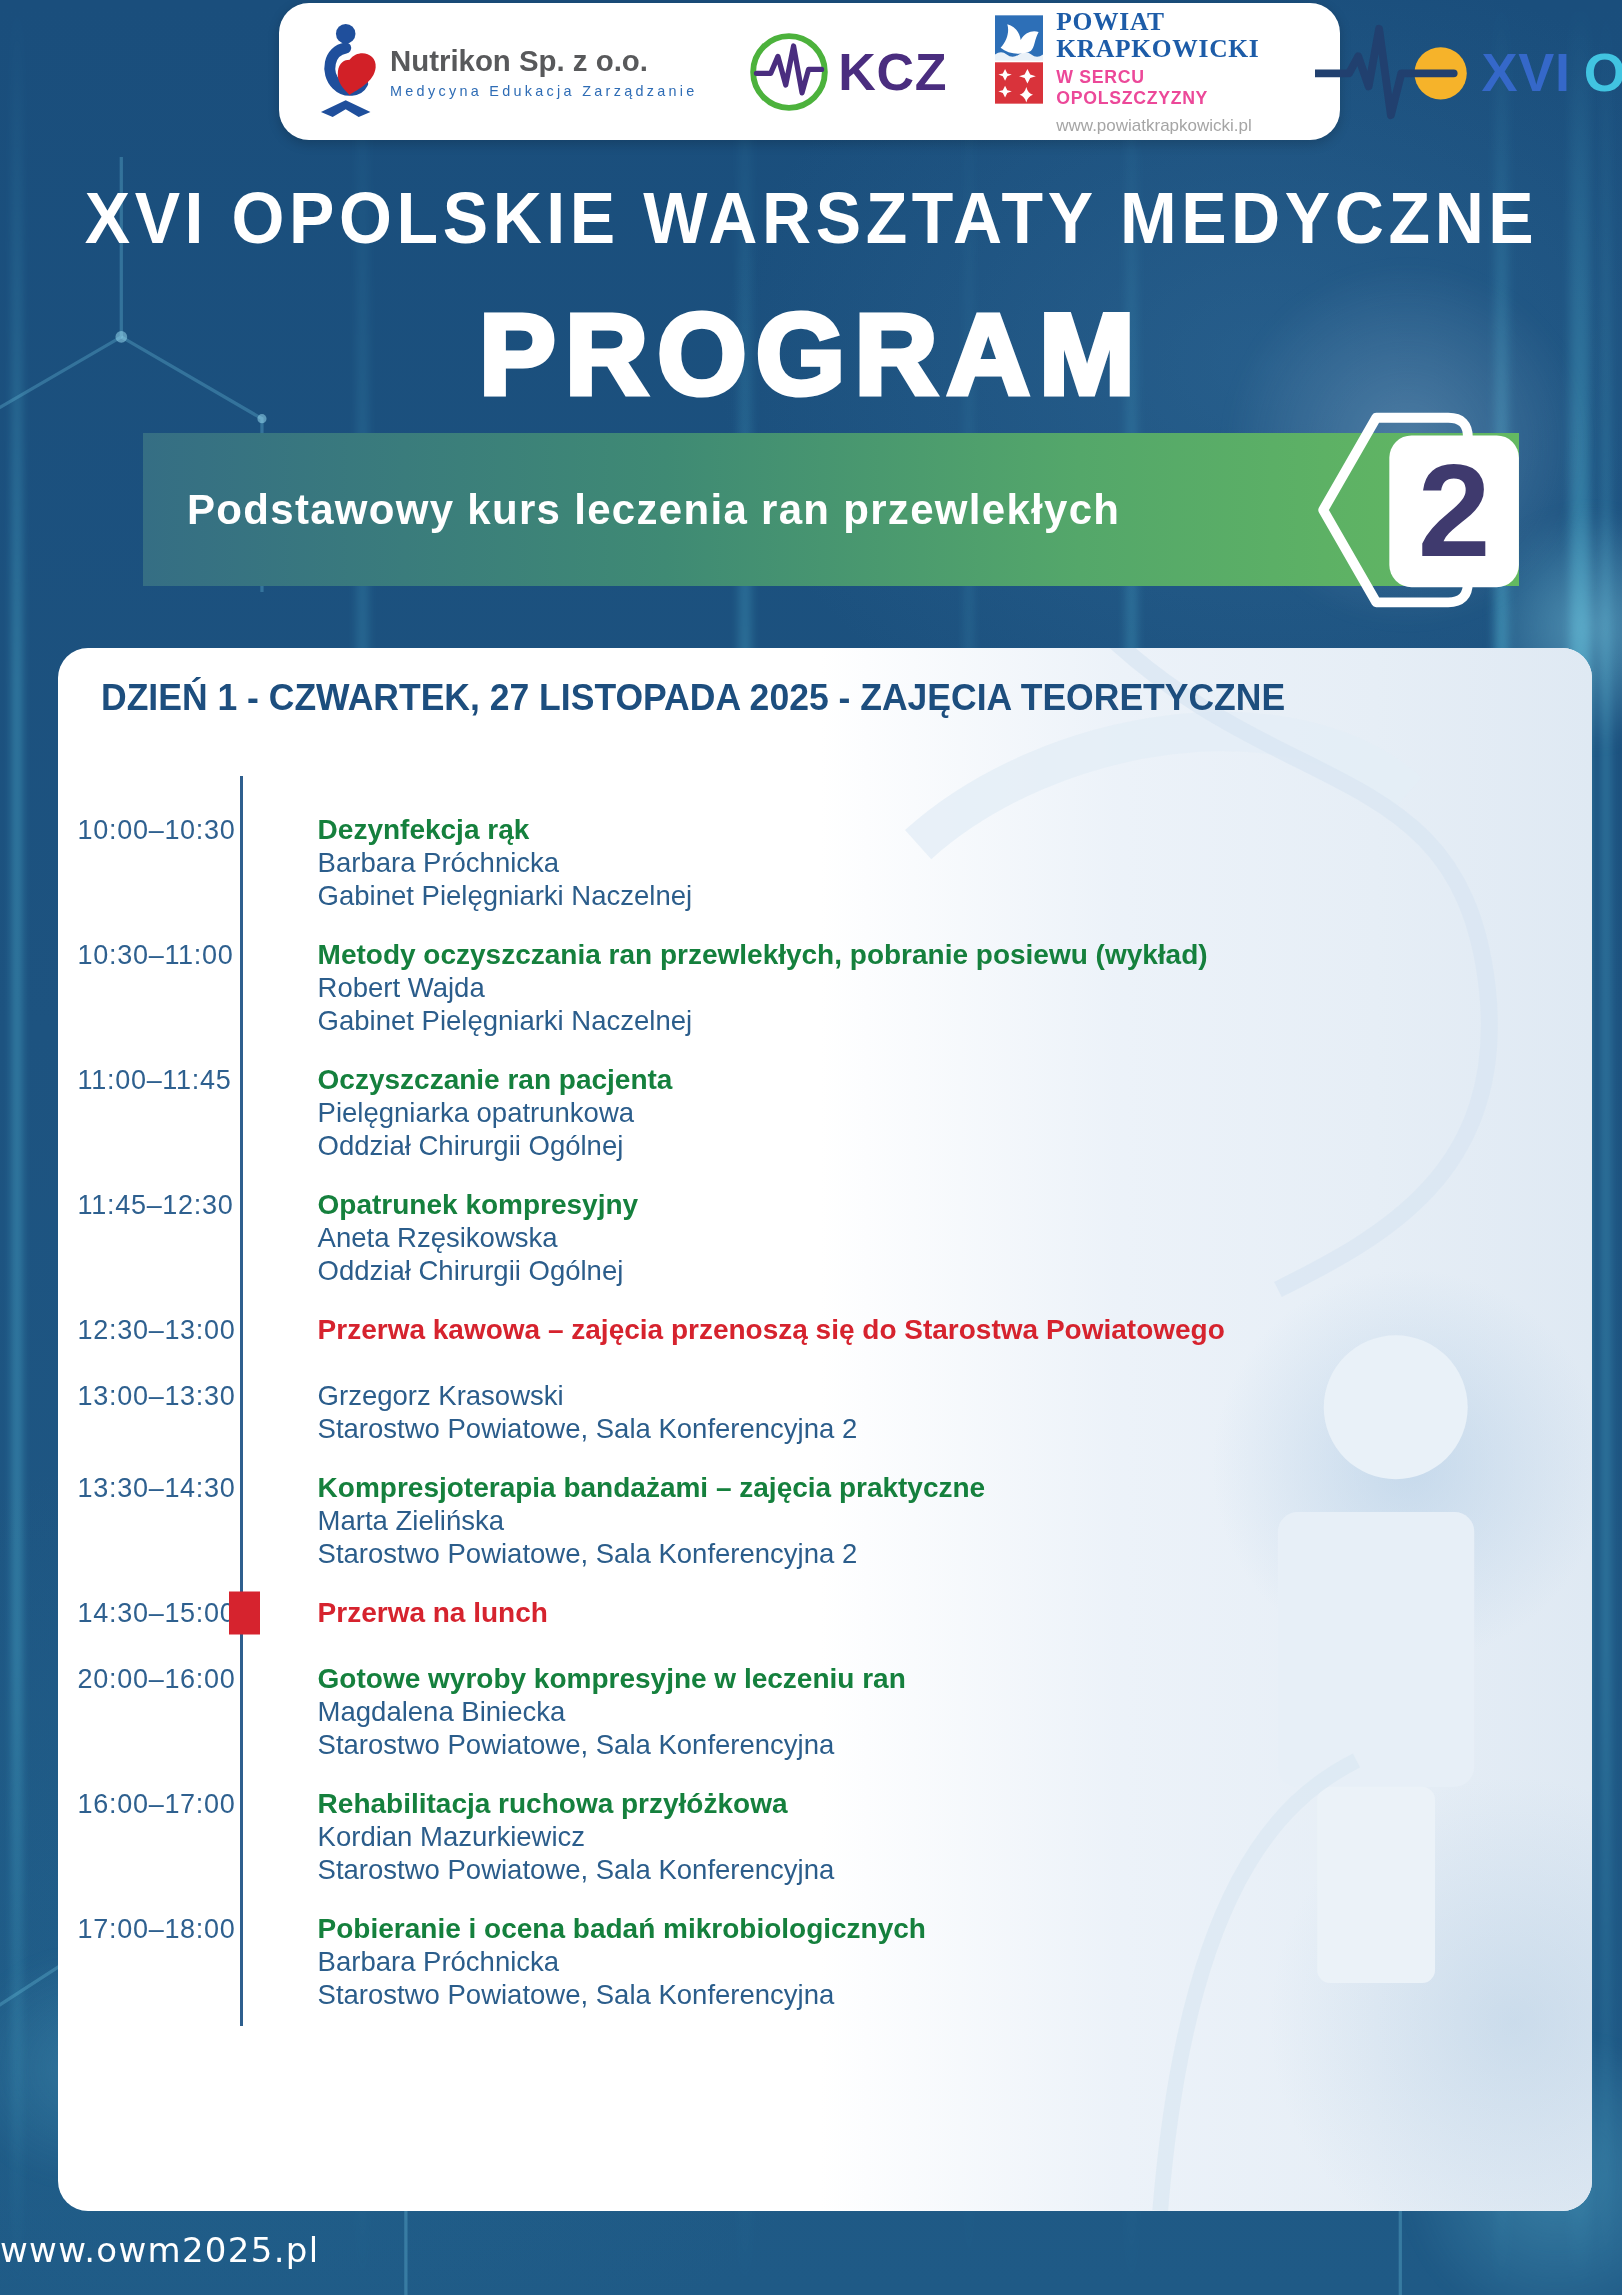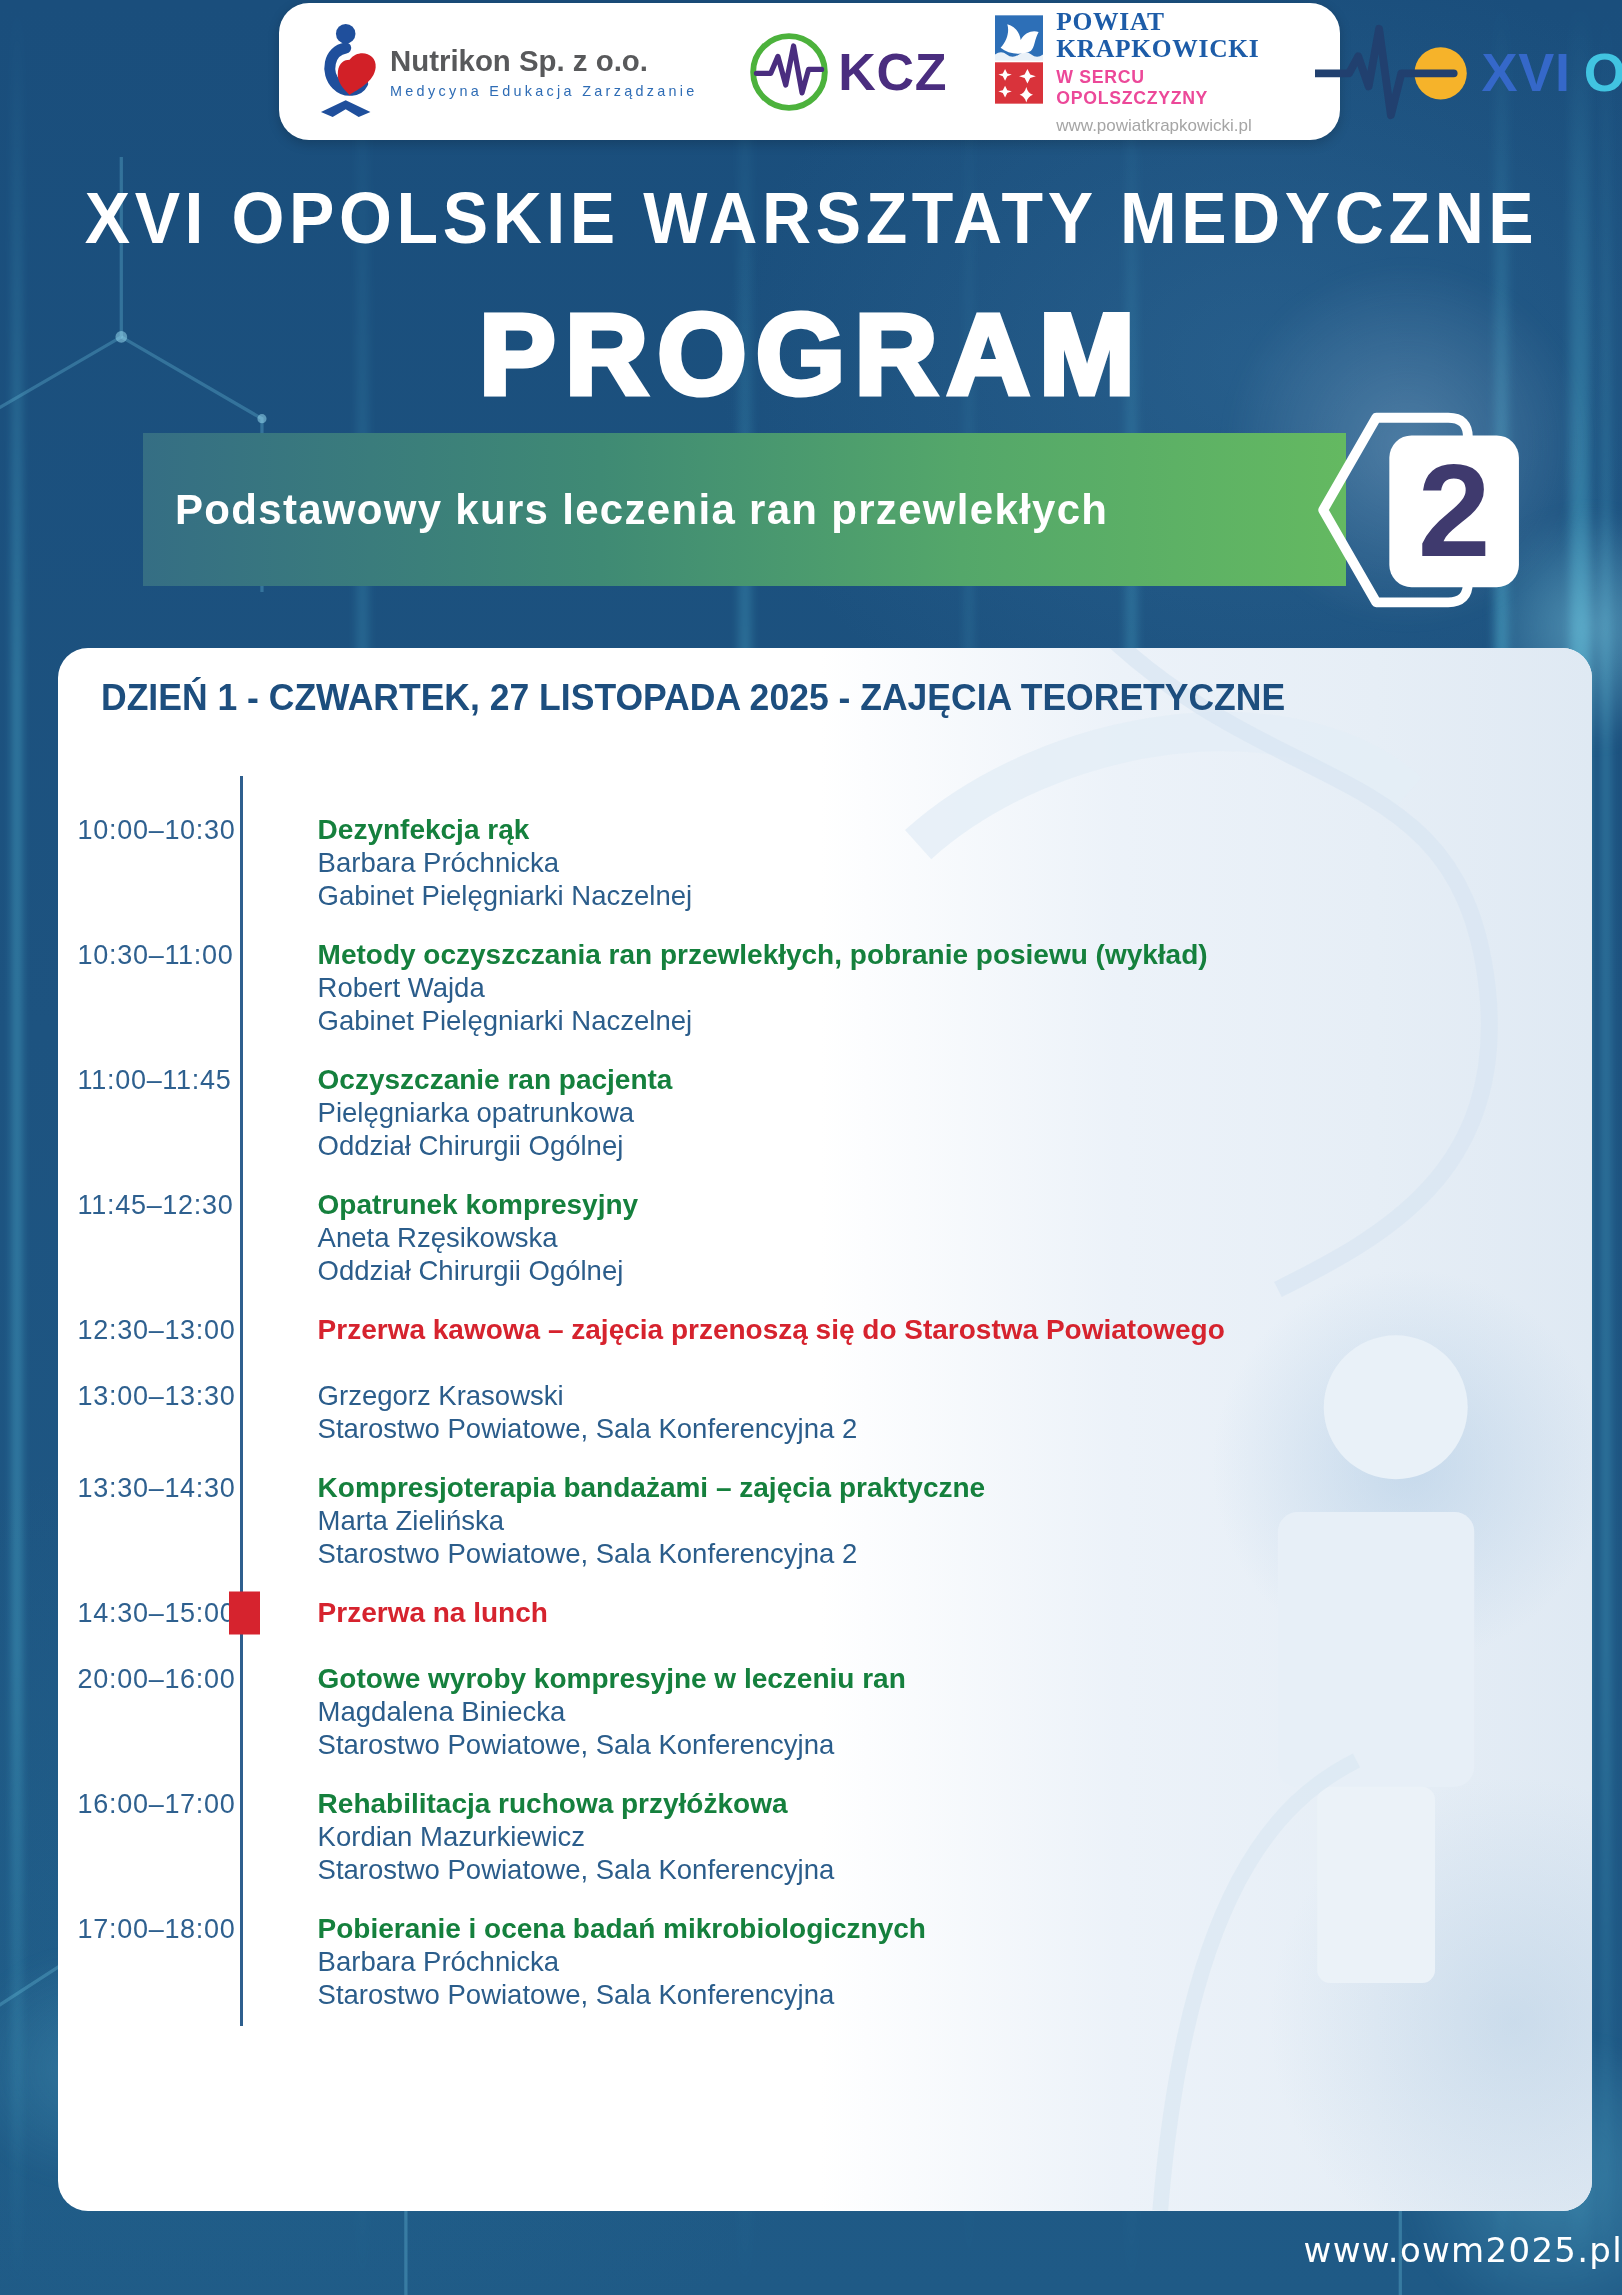"Podstawowy kurs leczenia ran" .banner { padding-left: 32px -> 44px; width: 1203px -> 1376px }
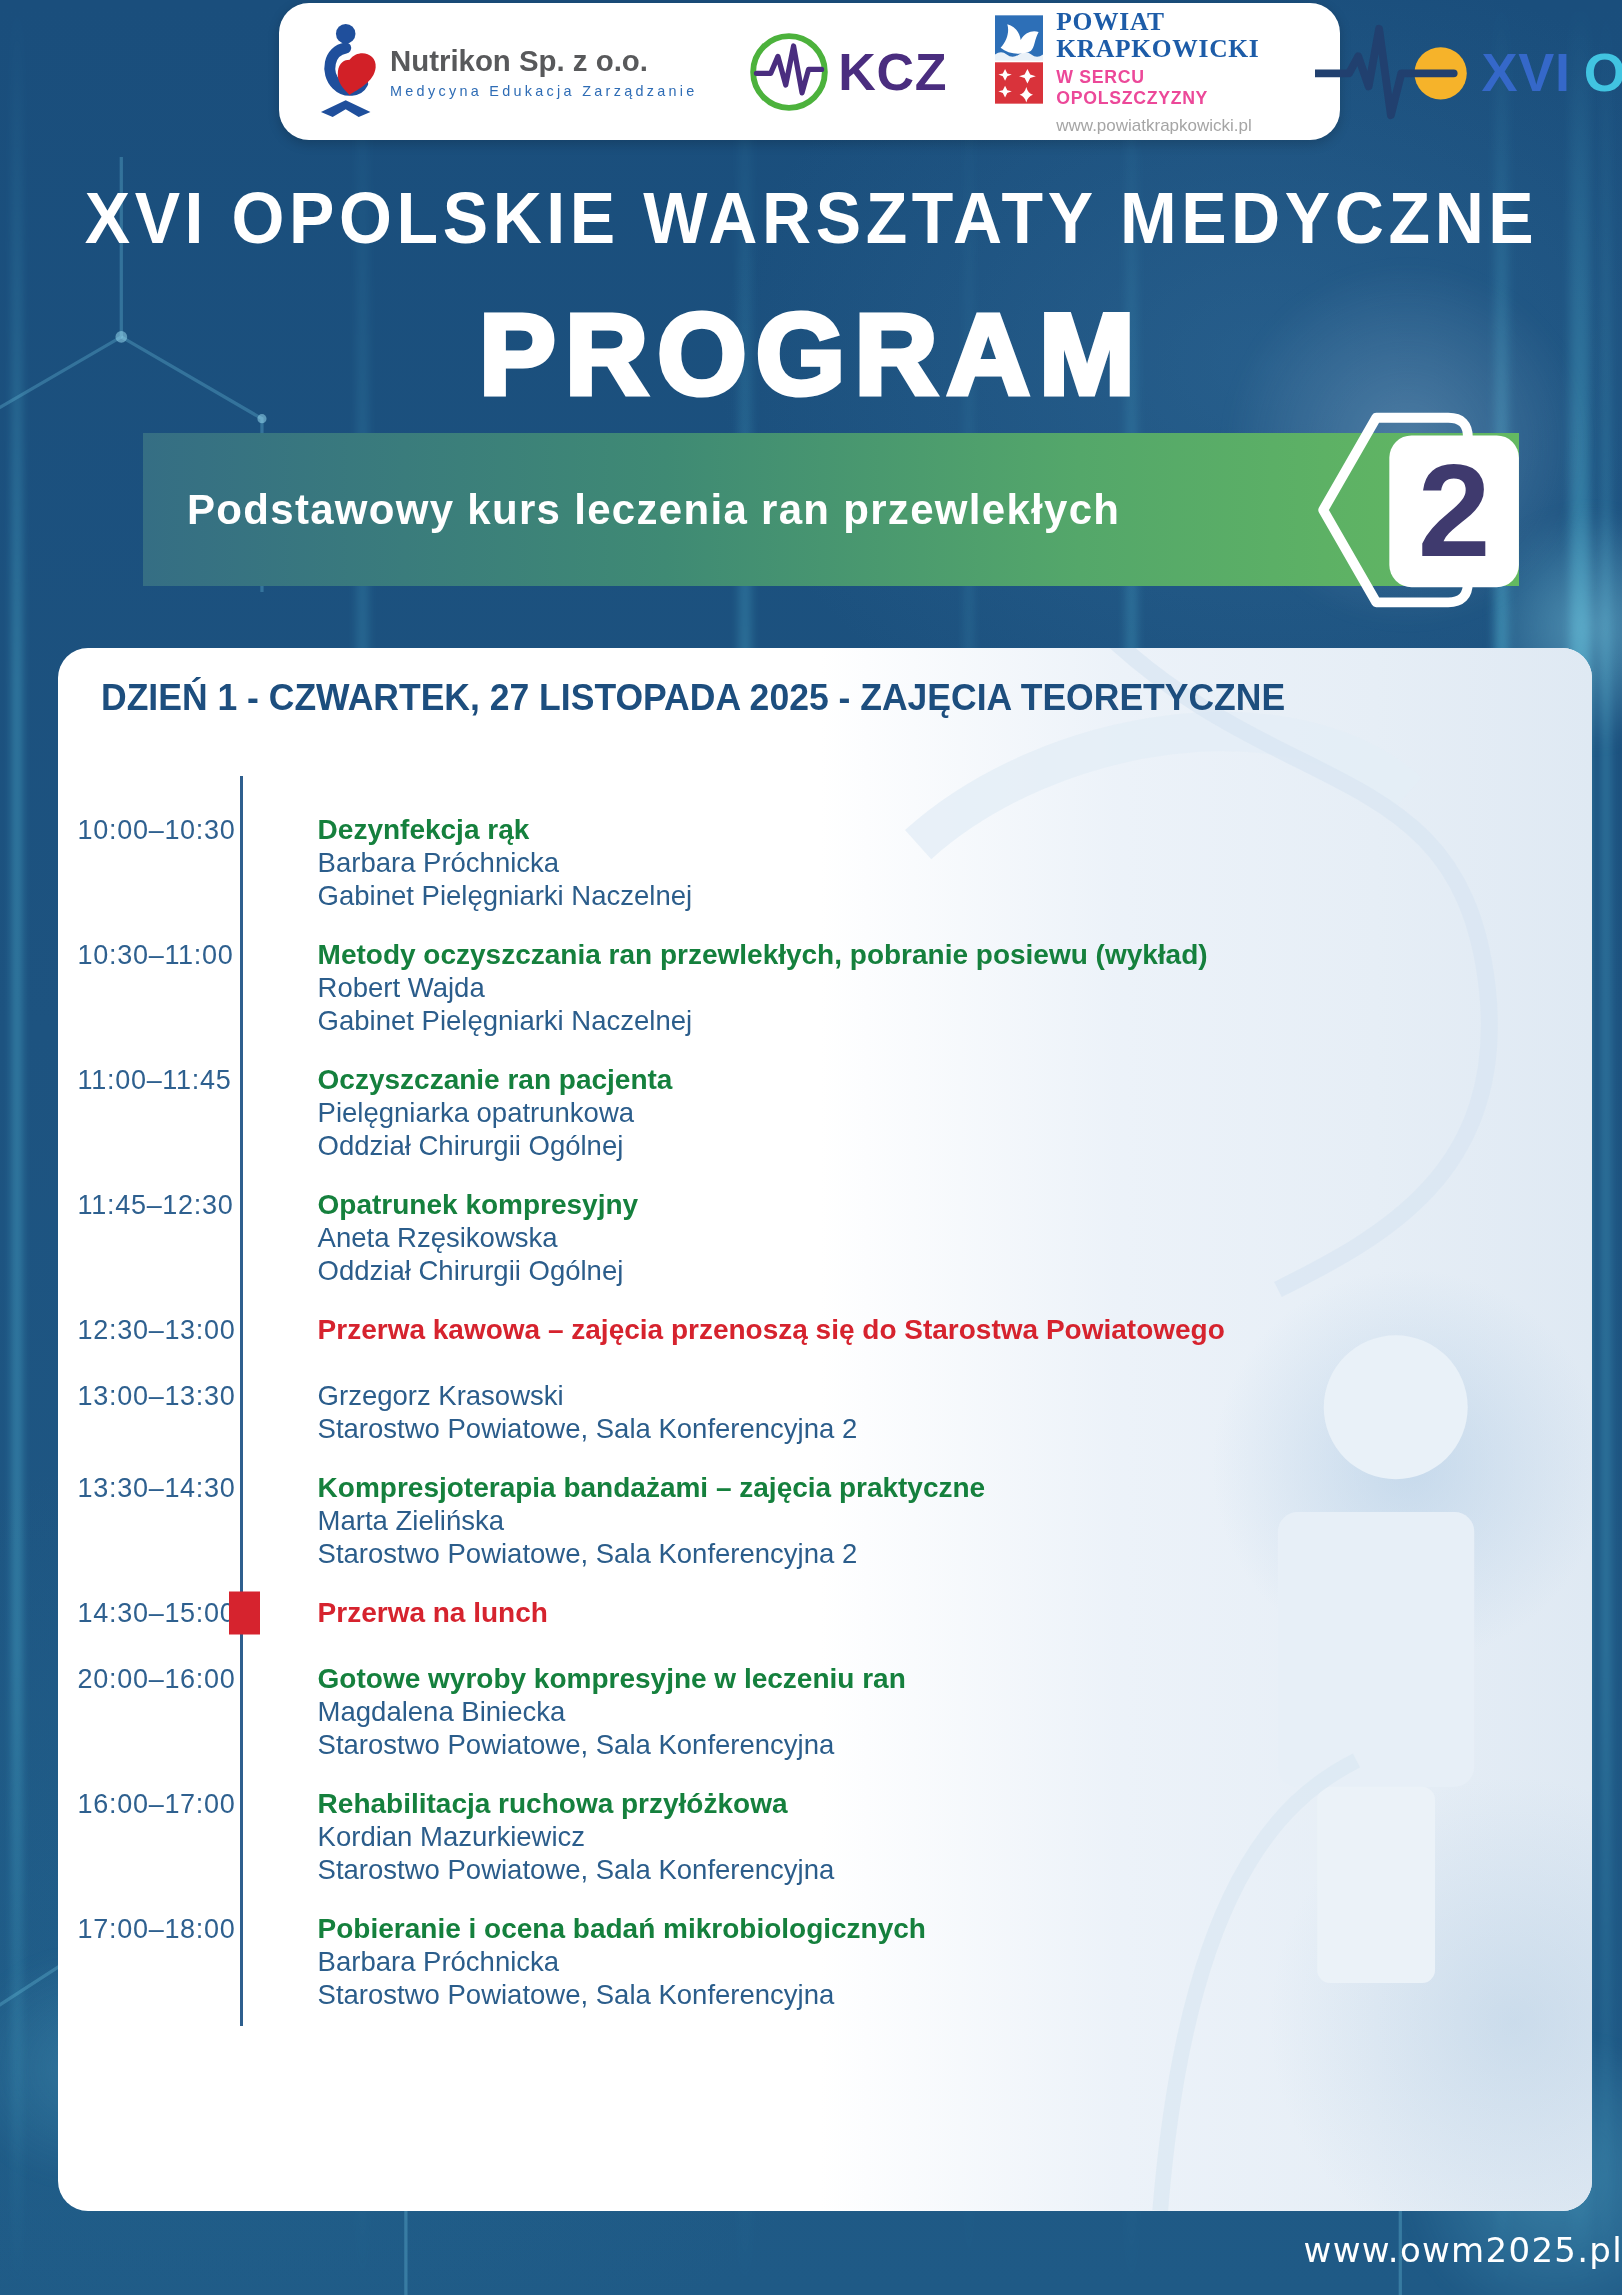"www.owm2025.pl" .footer-url { text-align: right -> left }
